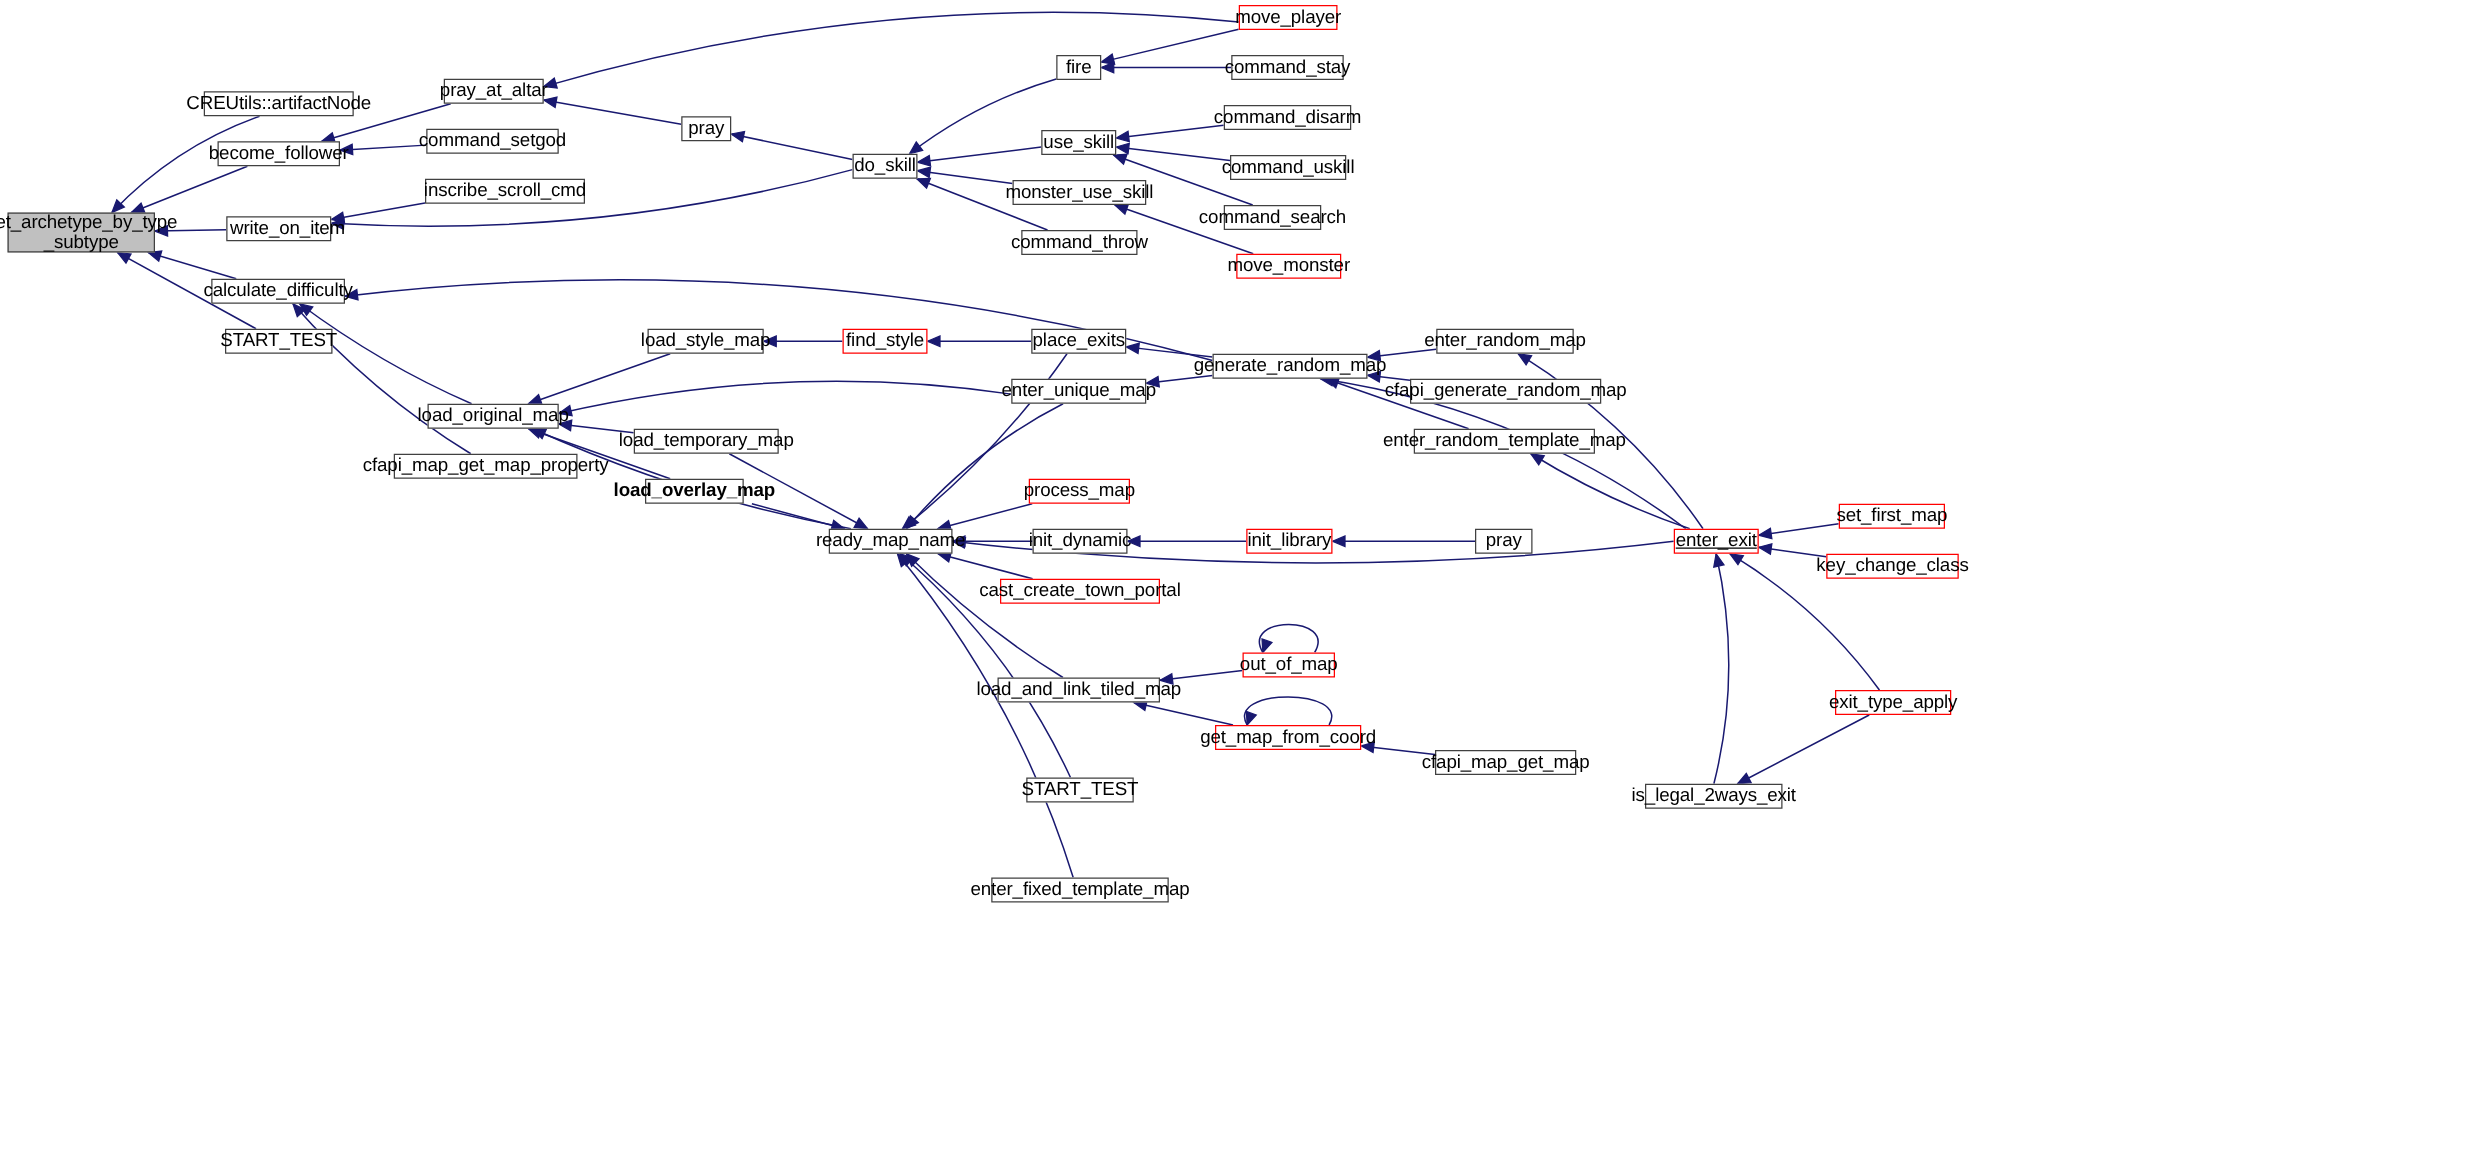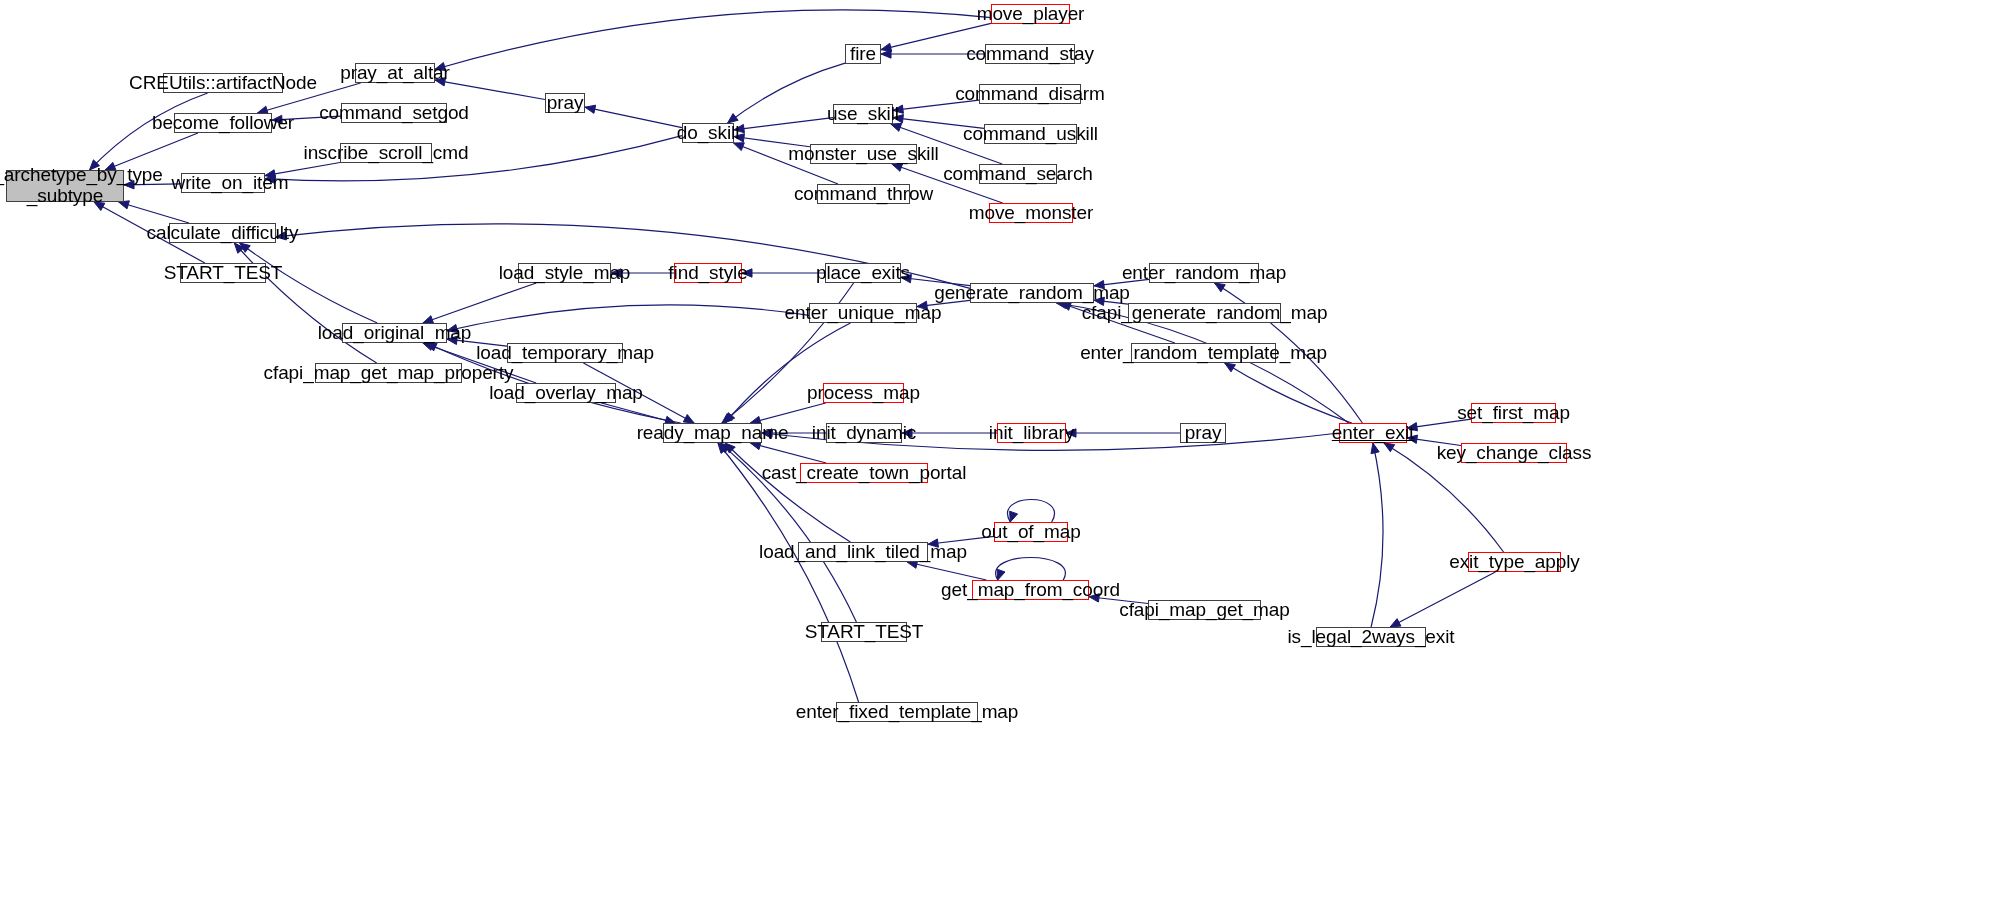"move_player" .node { font-size: 19px -> 15px }
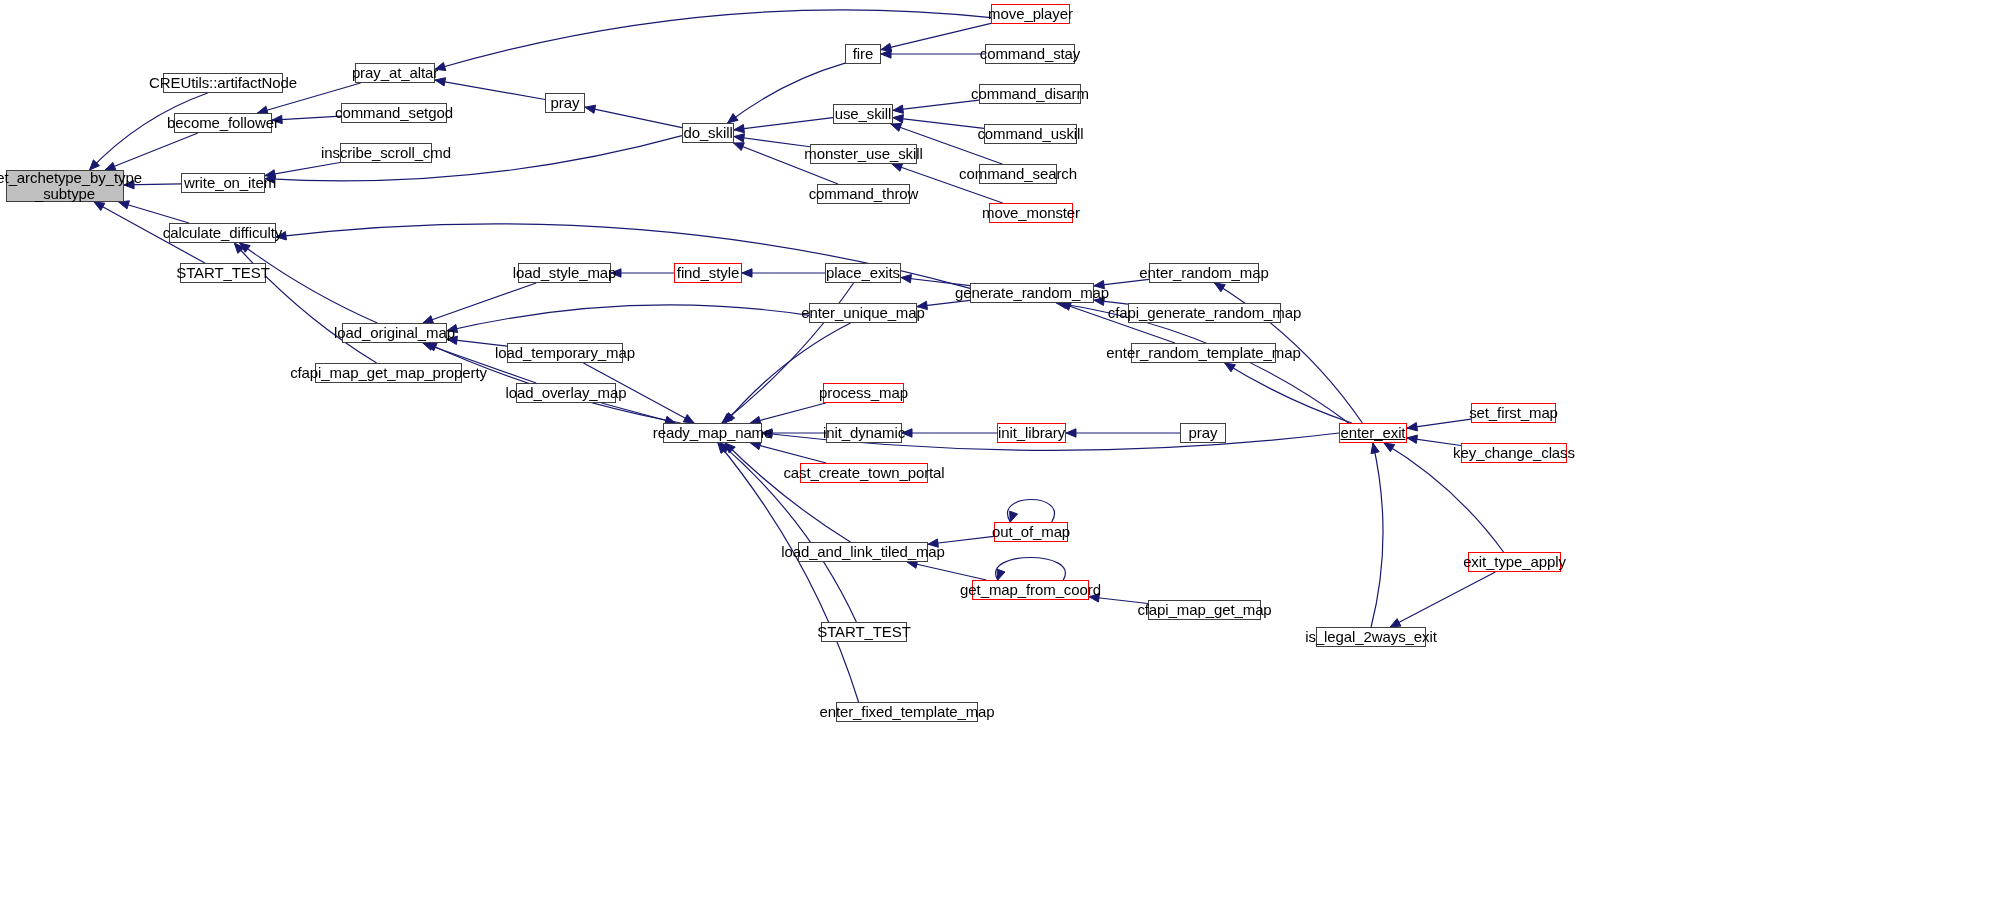"inscribe_scroll_cmd" div.node { width: 92px -> 128px }
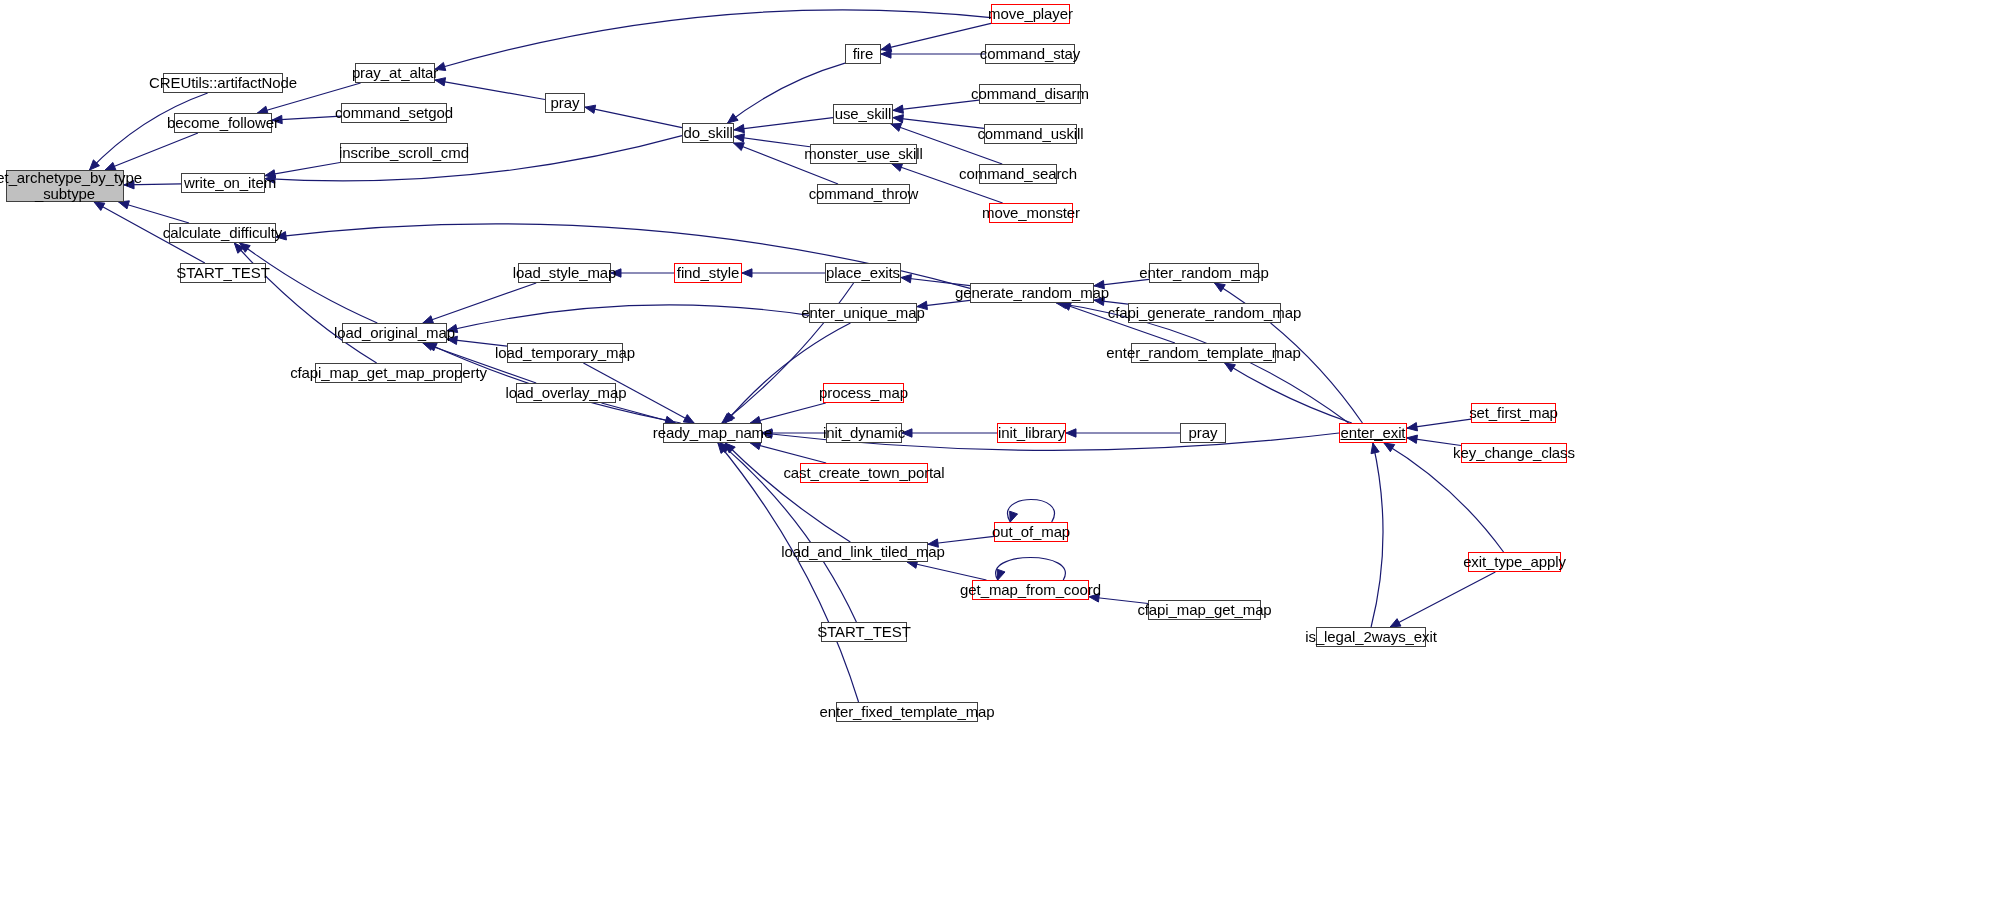"load_overlay_map" div.node { font-weight: none -> bold; width: 100px -> 79px }
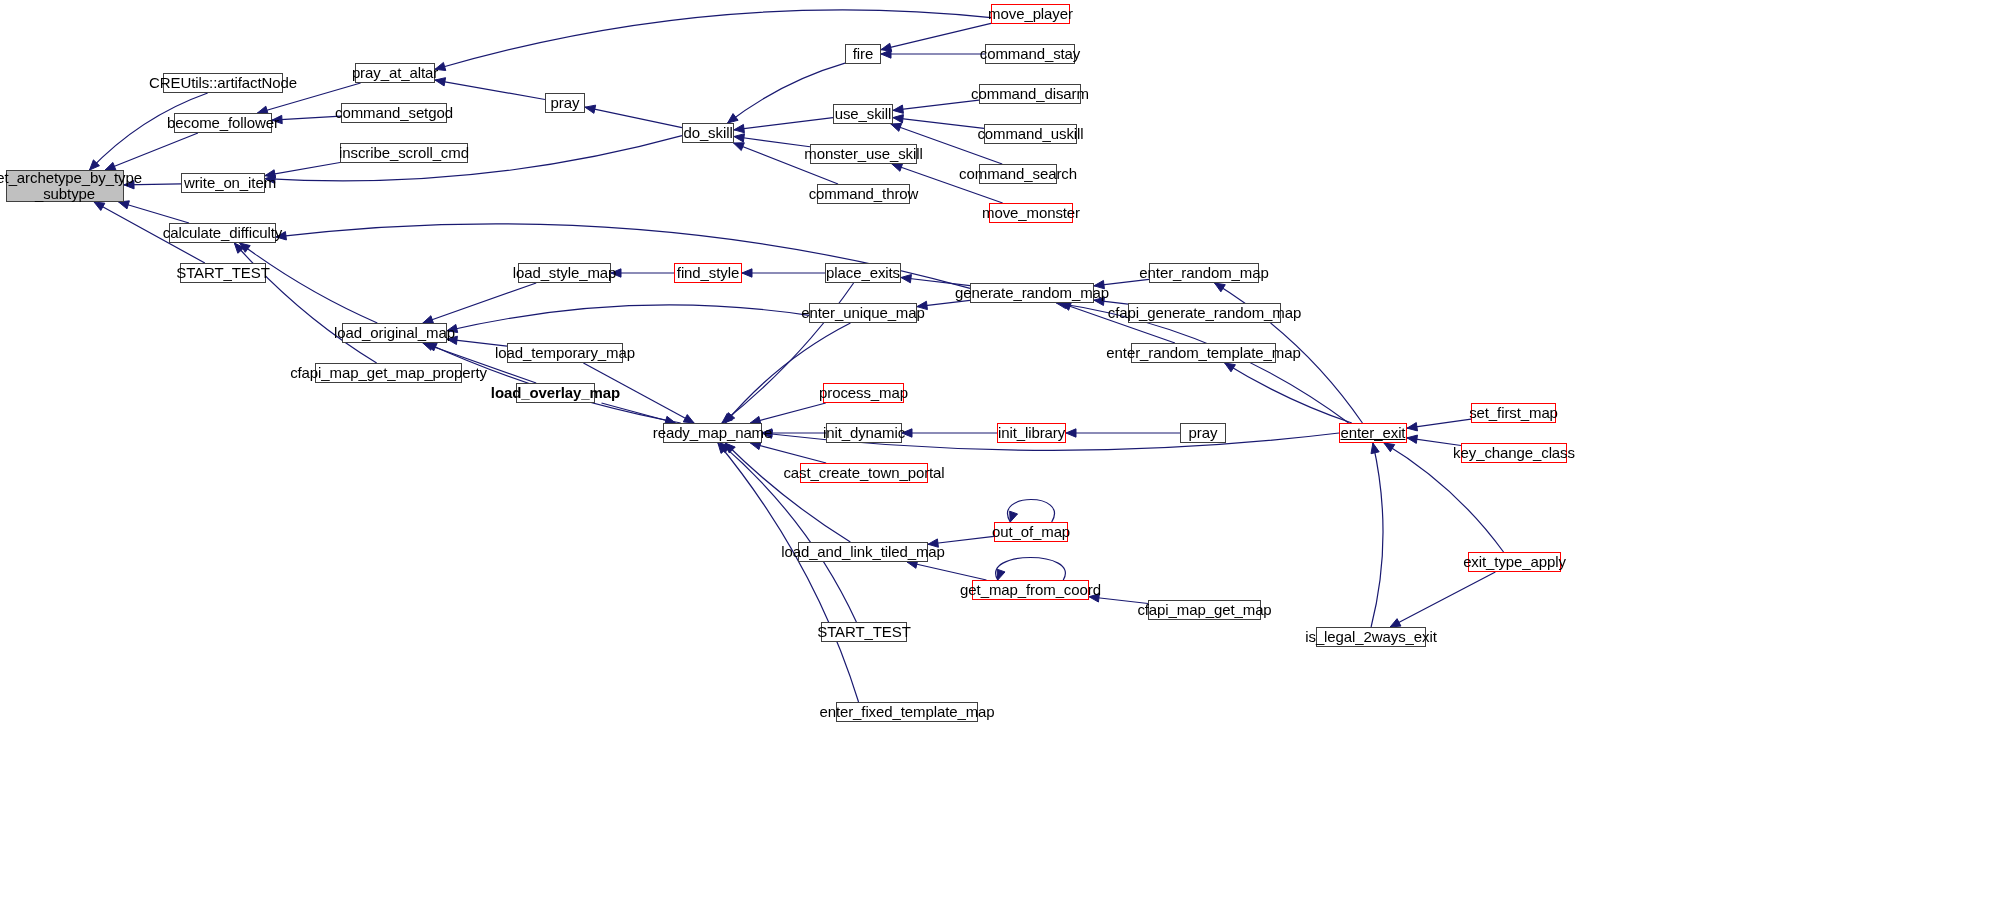"enter_fixed_template_map" div.node { left: 836px -> 793px }
